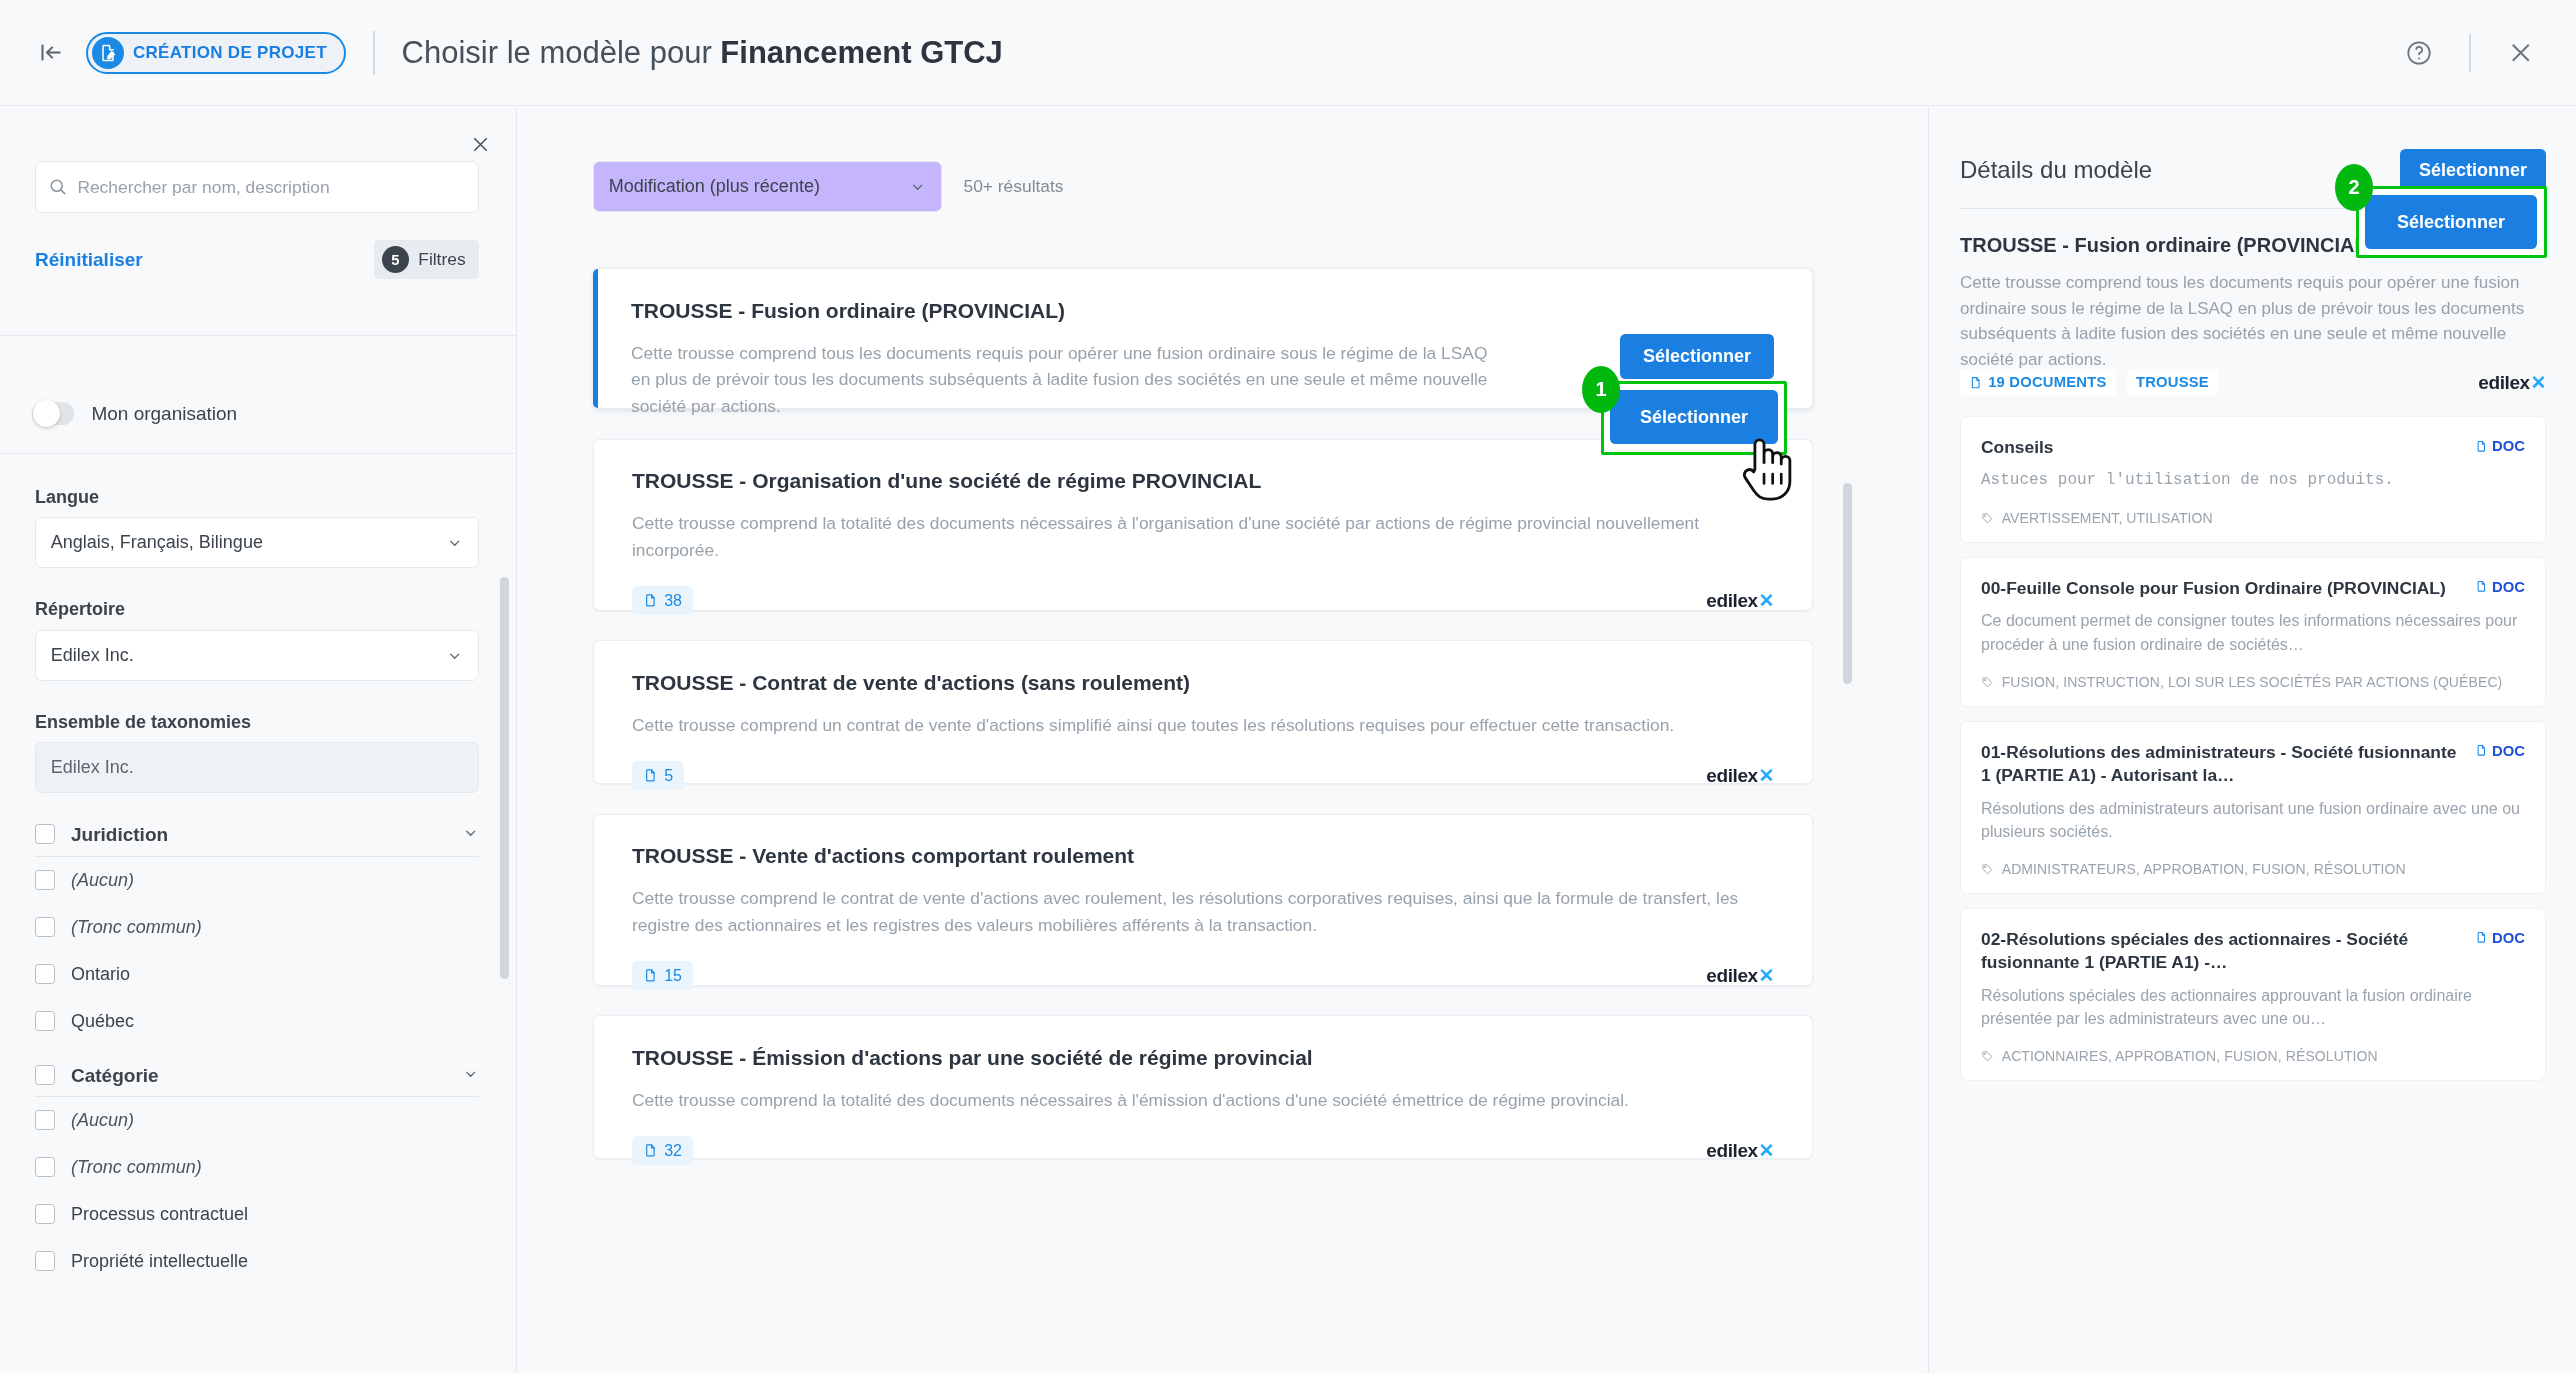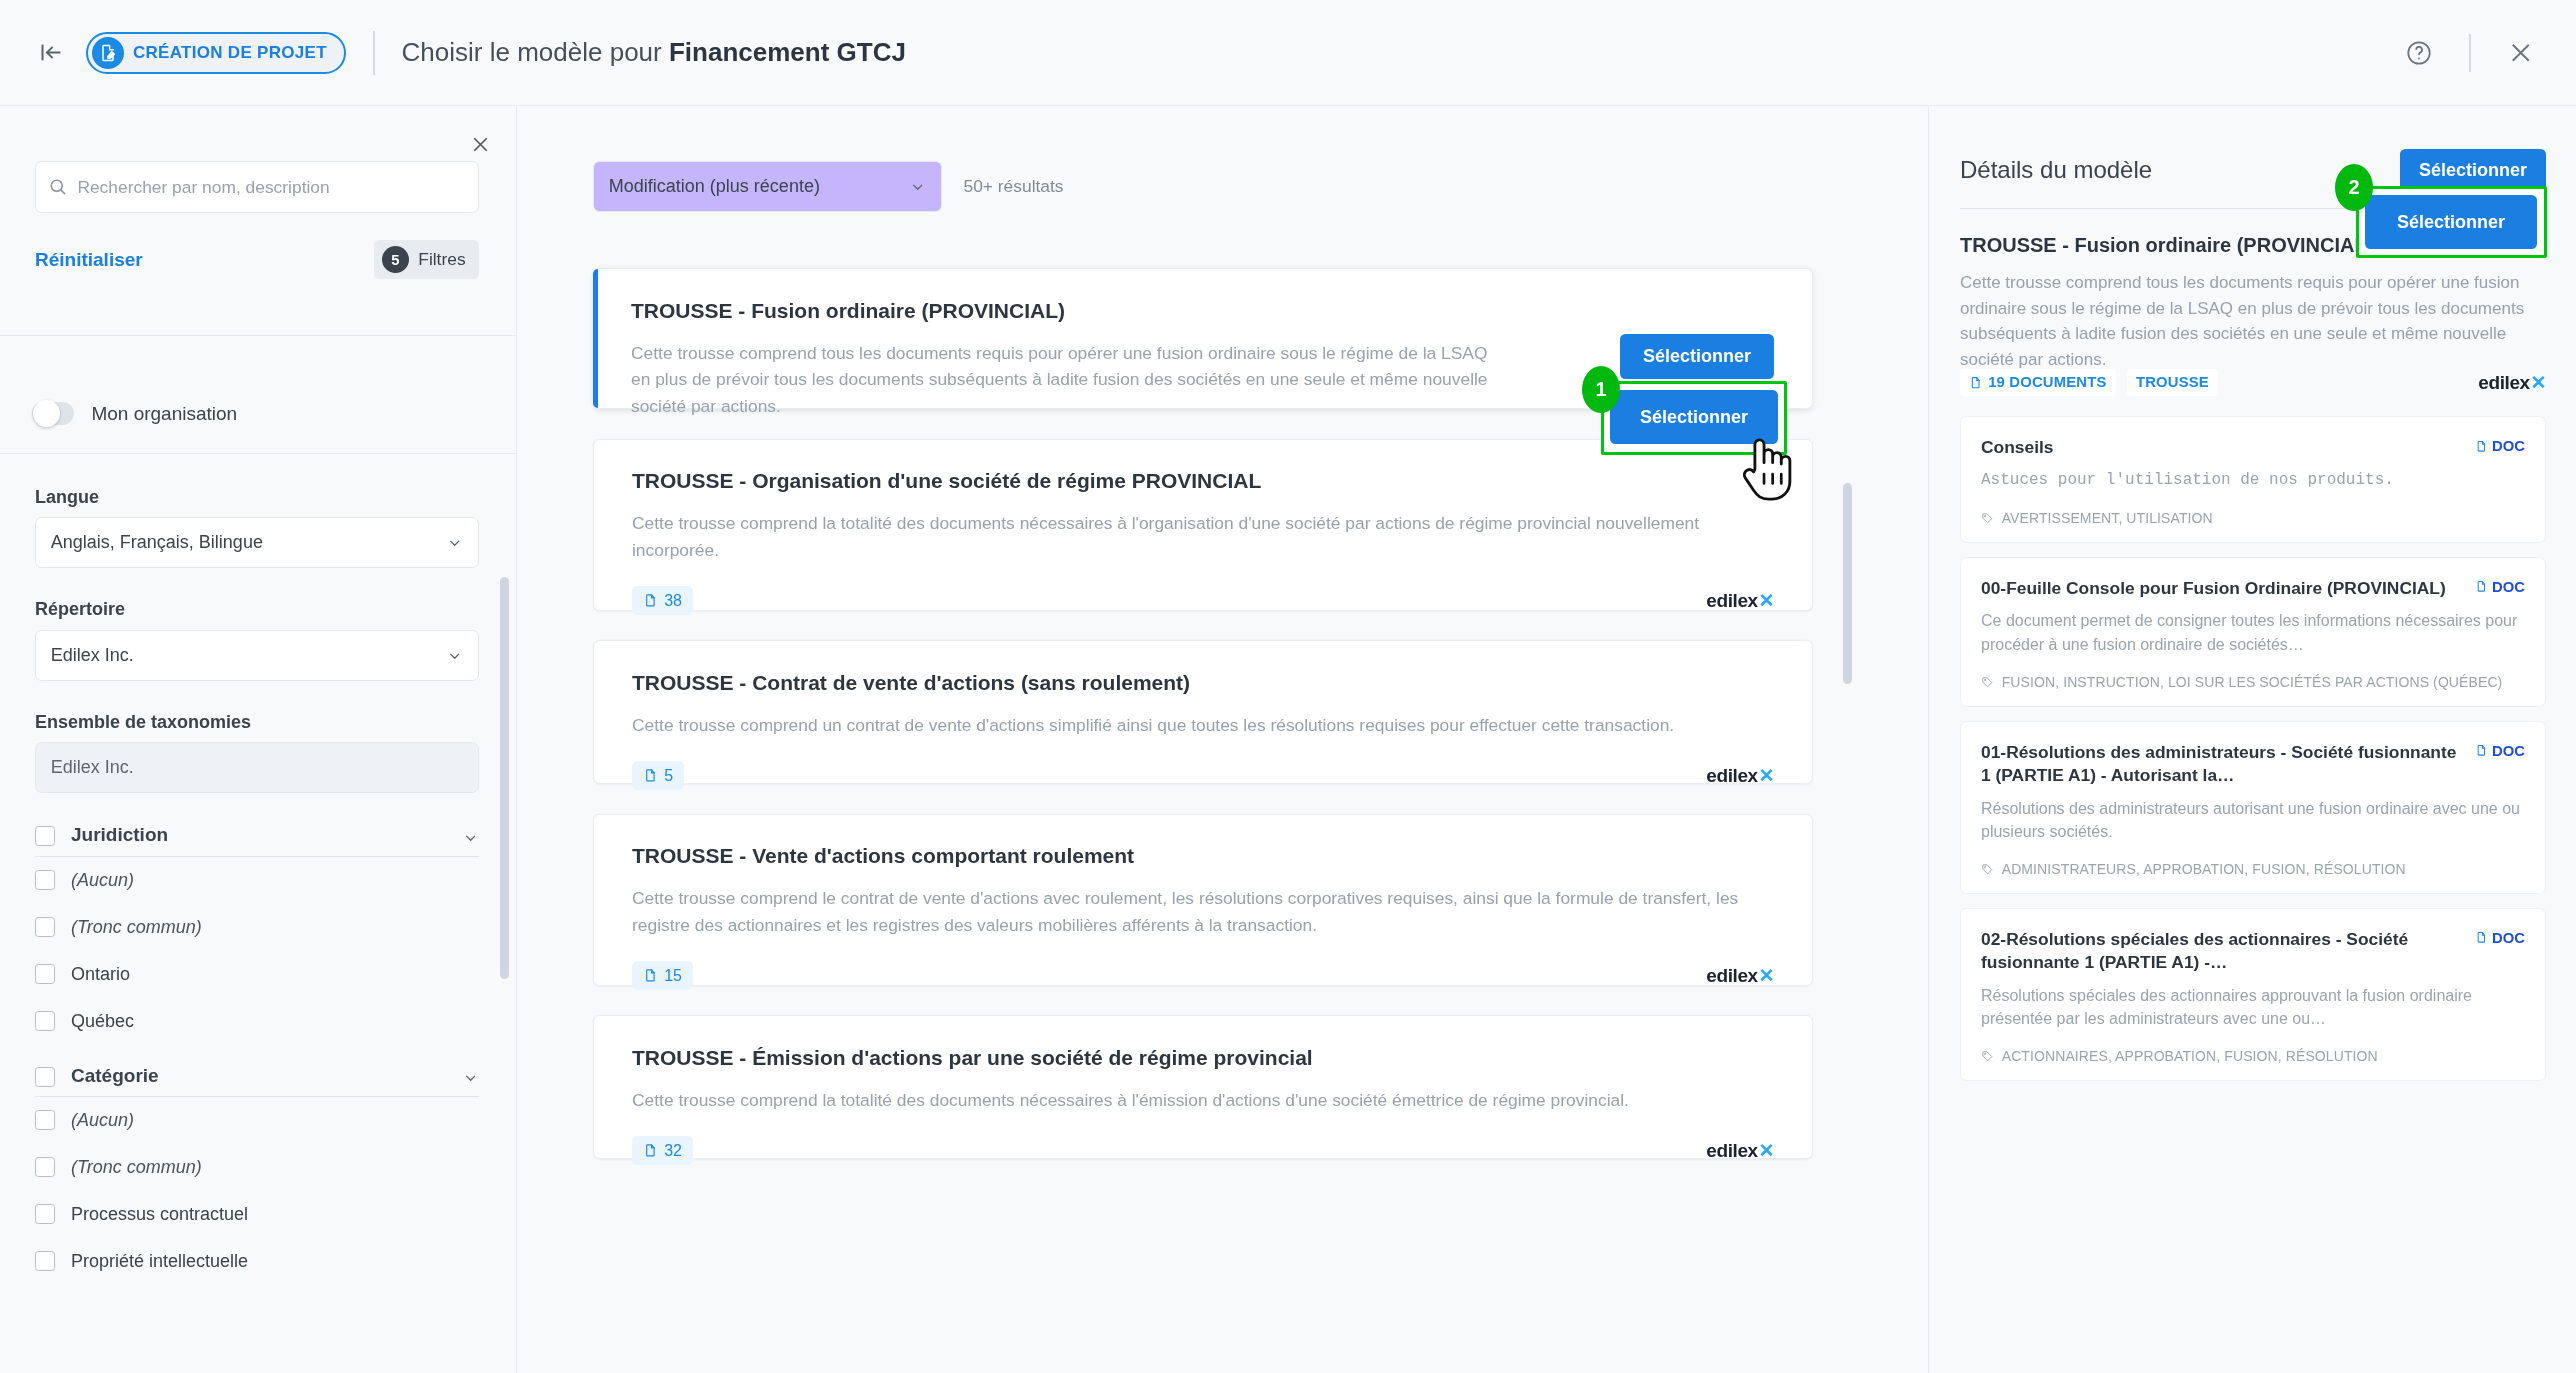"Choisir le modèle pour Financement" .tb-title { font-size: 26px -> 31px }
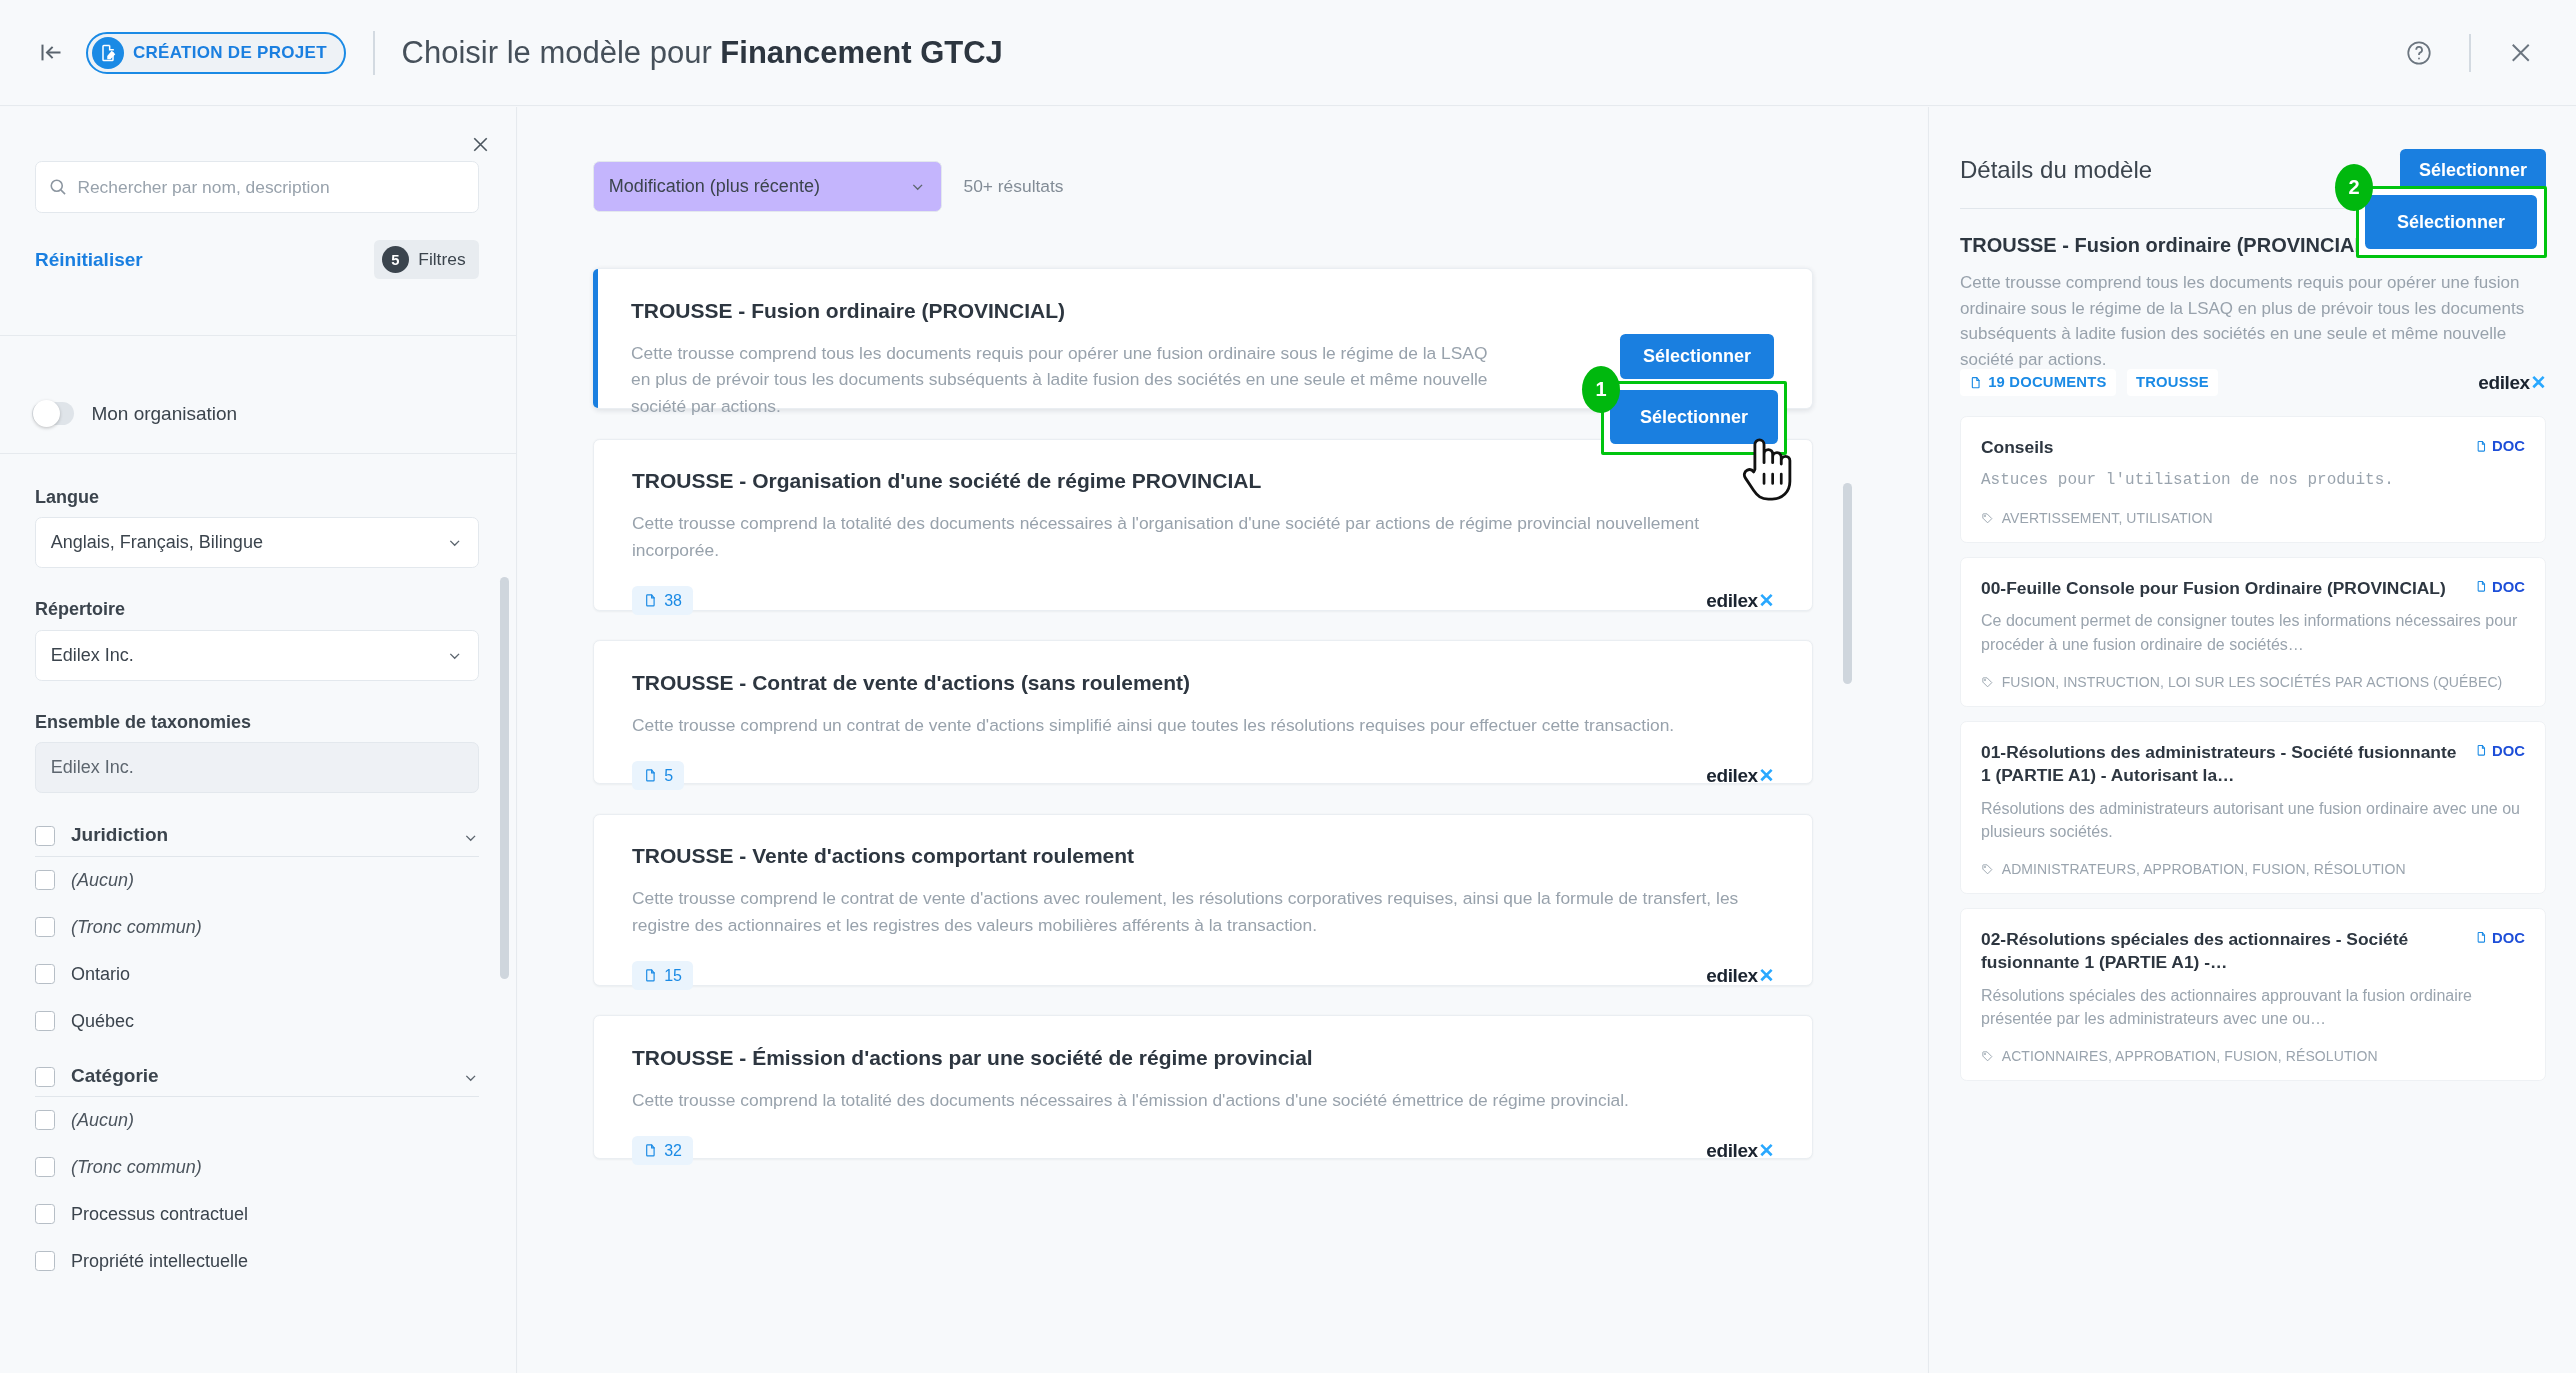"Juridiction" .grp-head { align-items: flex-end -> flex-start }
